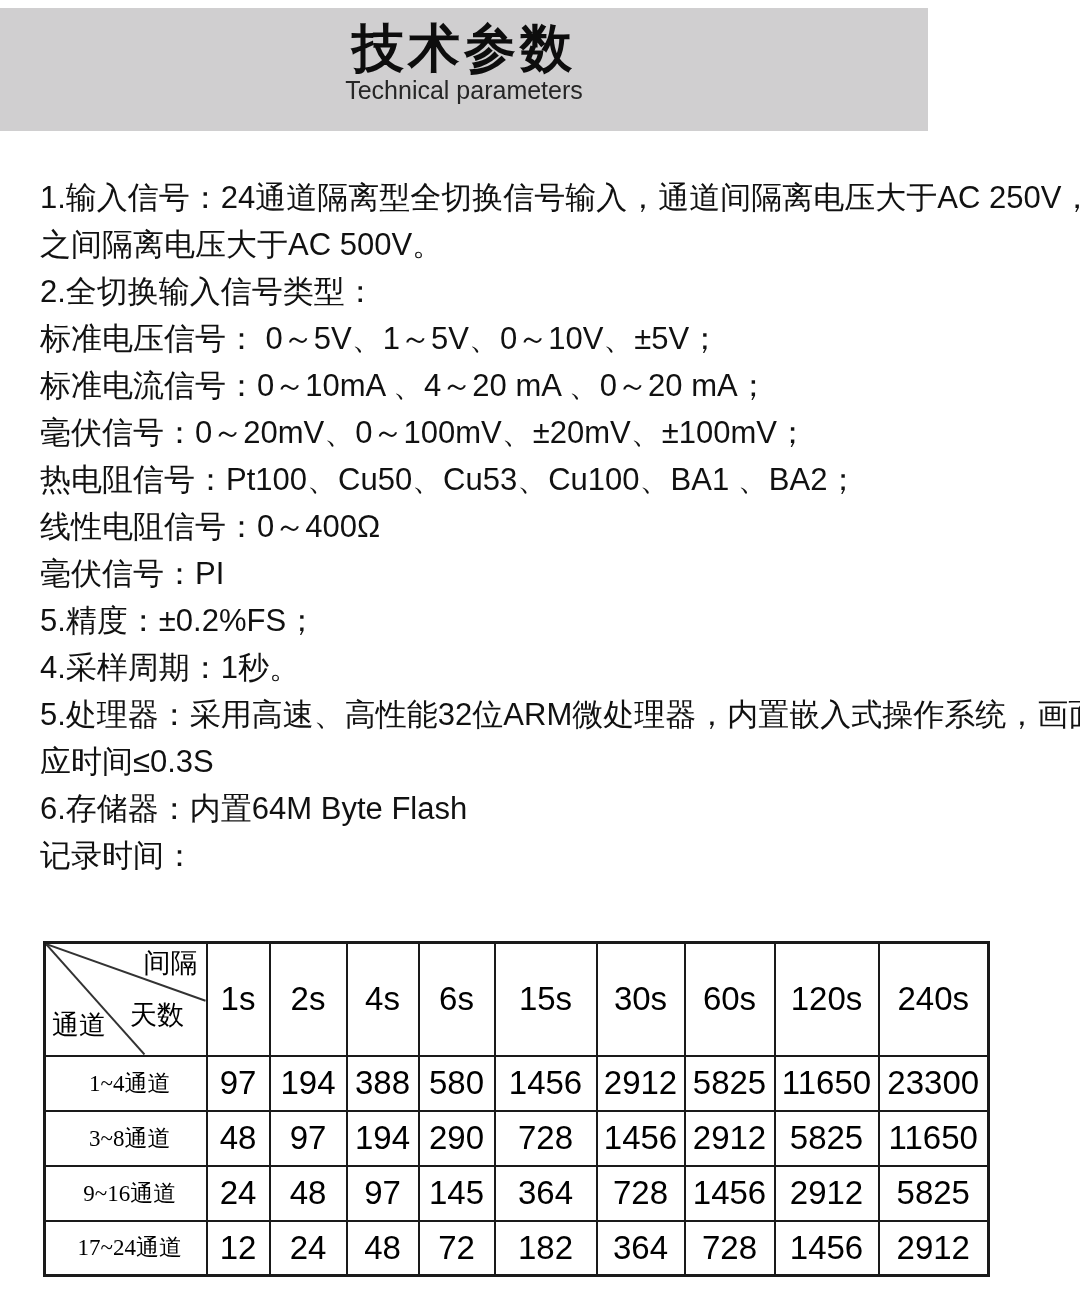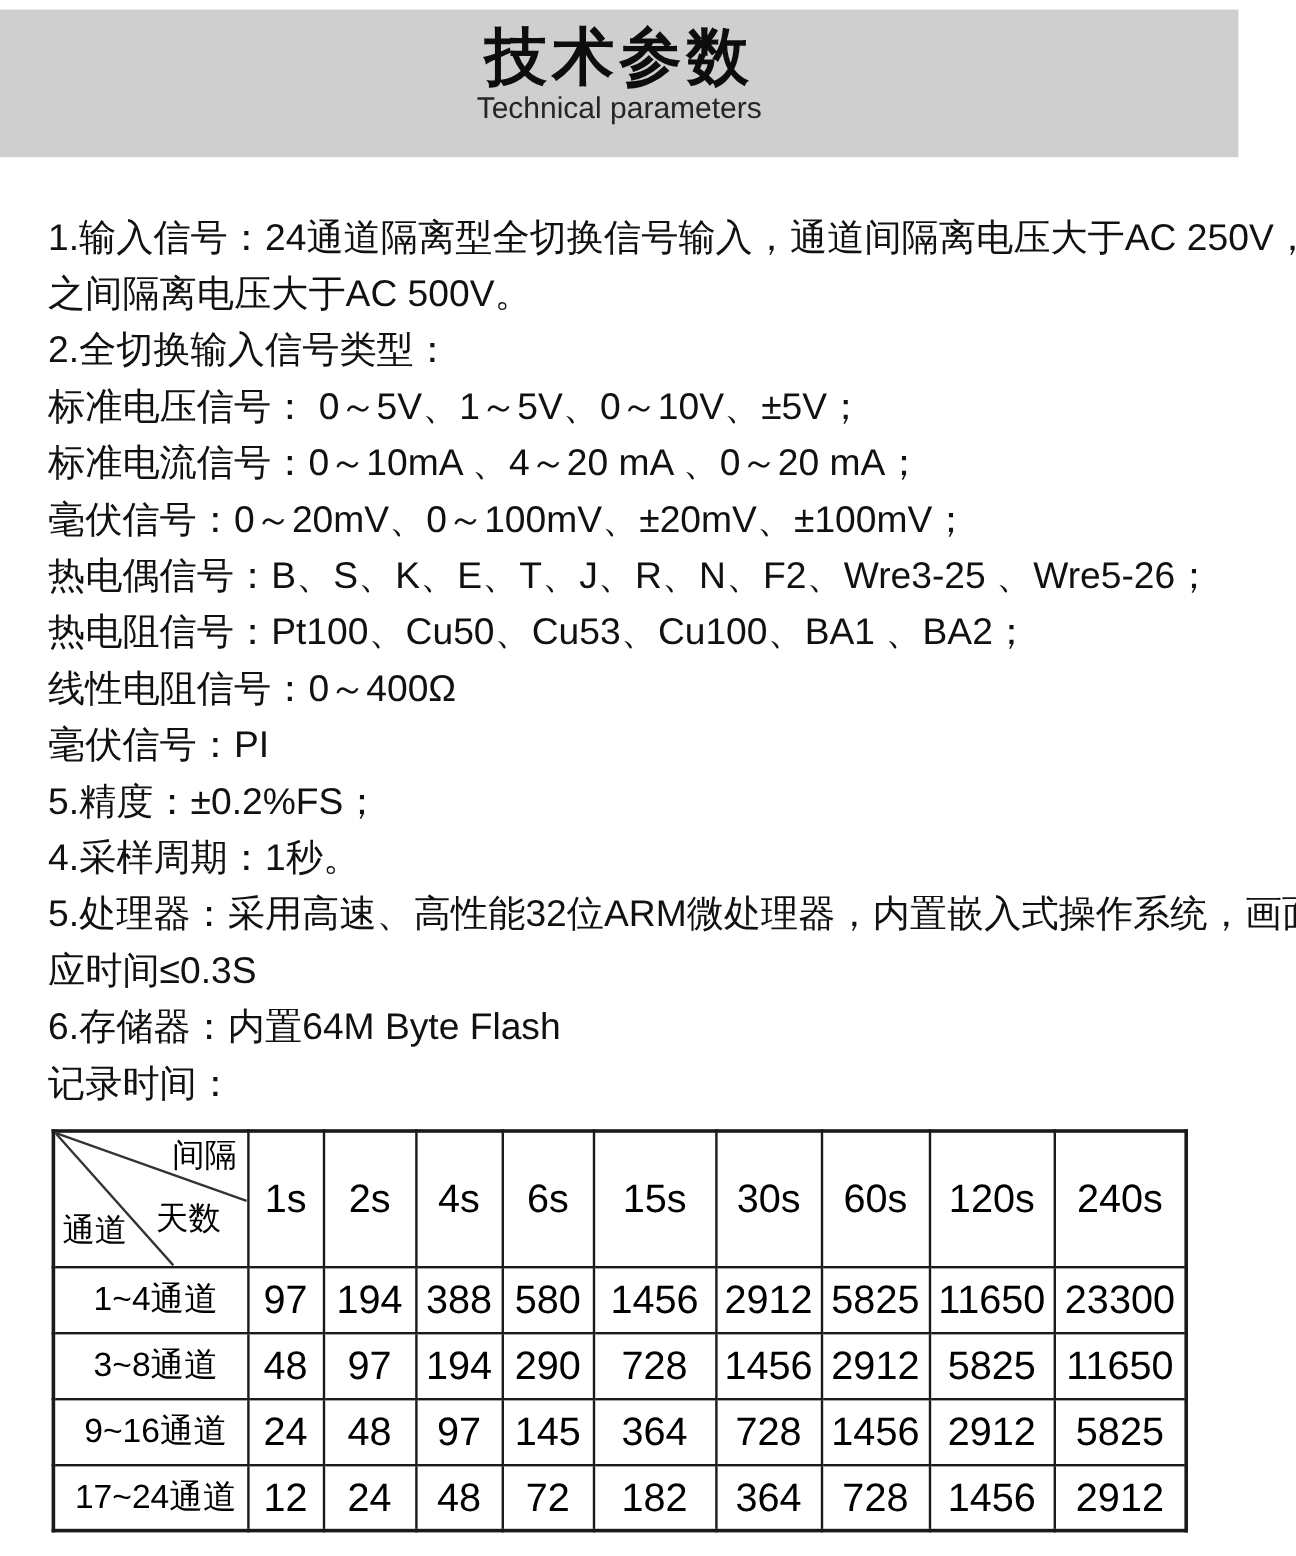"技术参数" .banner { width: 1032px -> 928px }
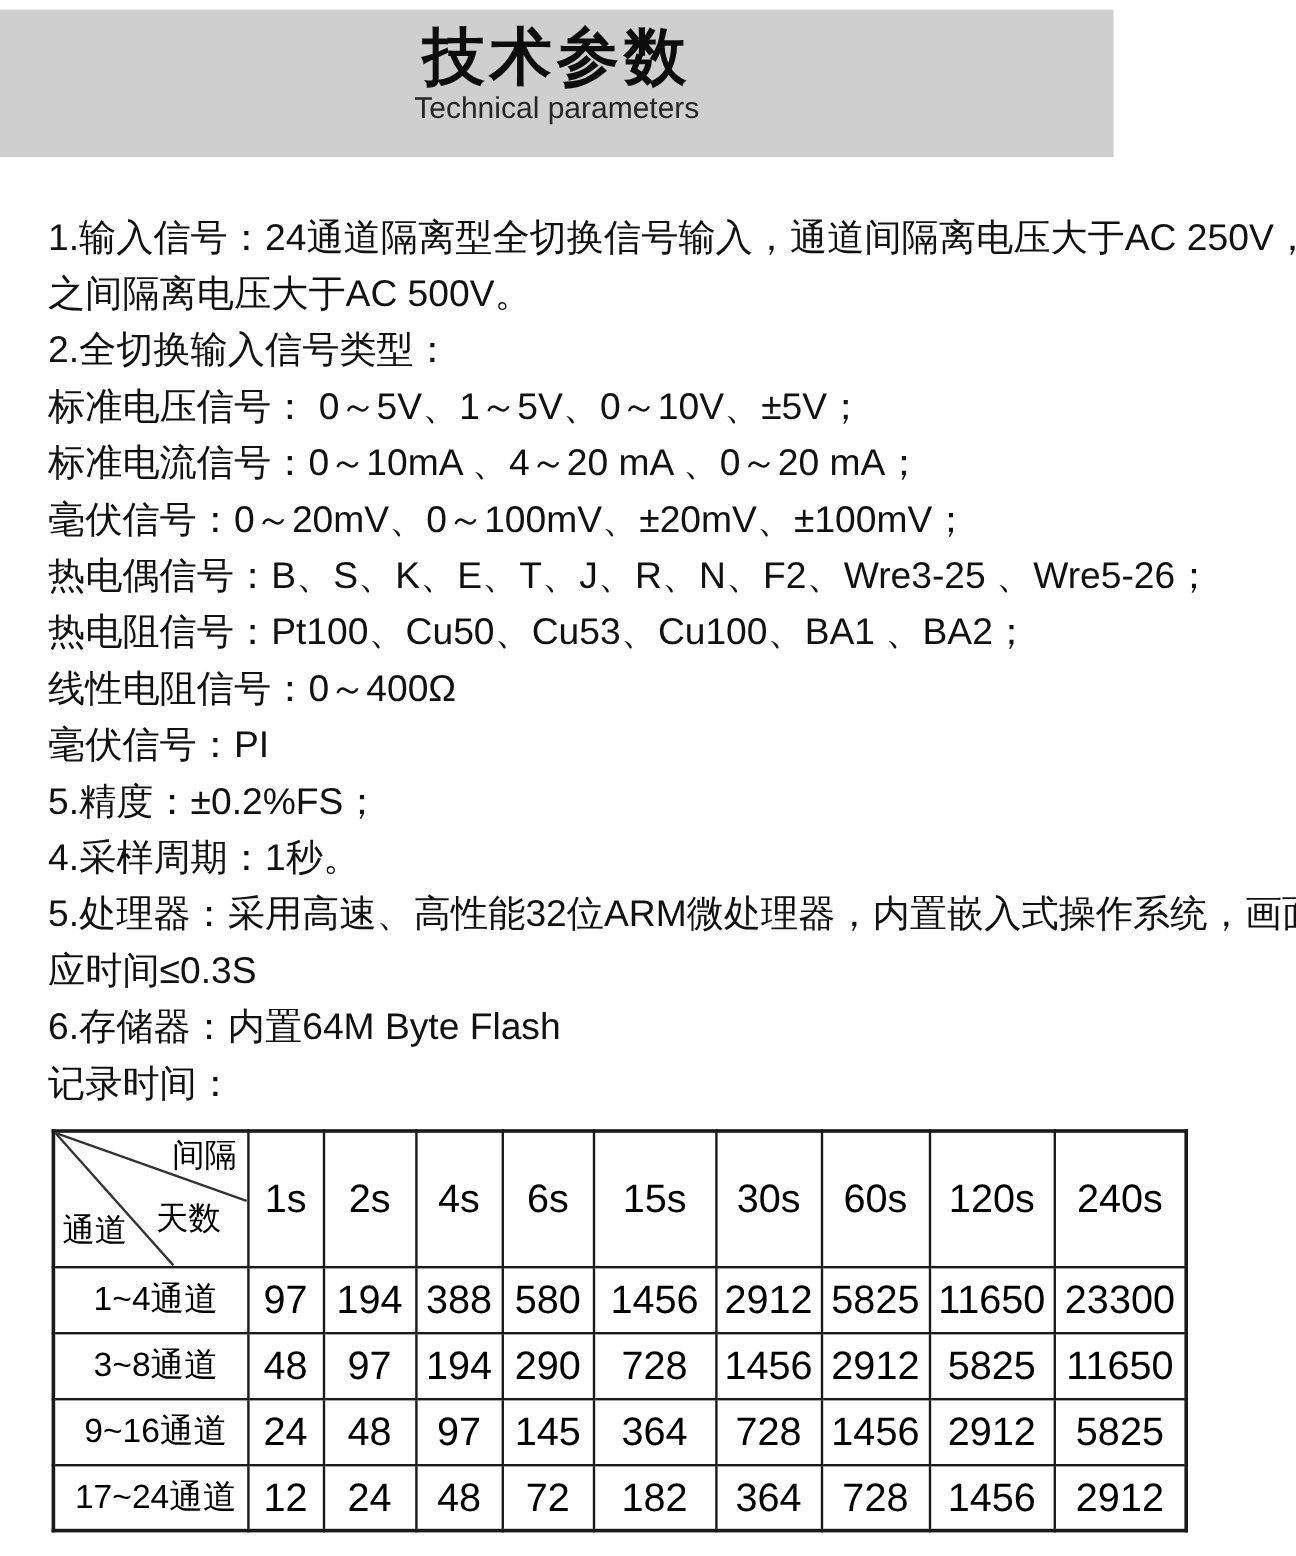"热电偶信号：B、S、K、E、T、J、R、N、F2、Wre3-25" div.line { html: <div>热电偶信号：B、S、K、E、T、J、R、N、F2、Wre3-25 、Wre5-26；</div> -> none }
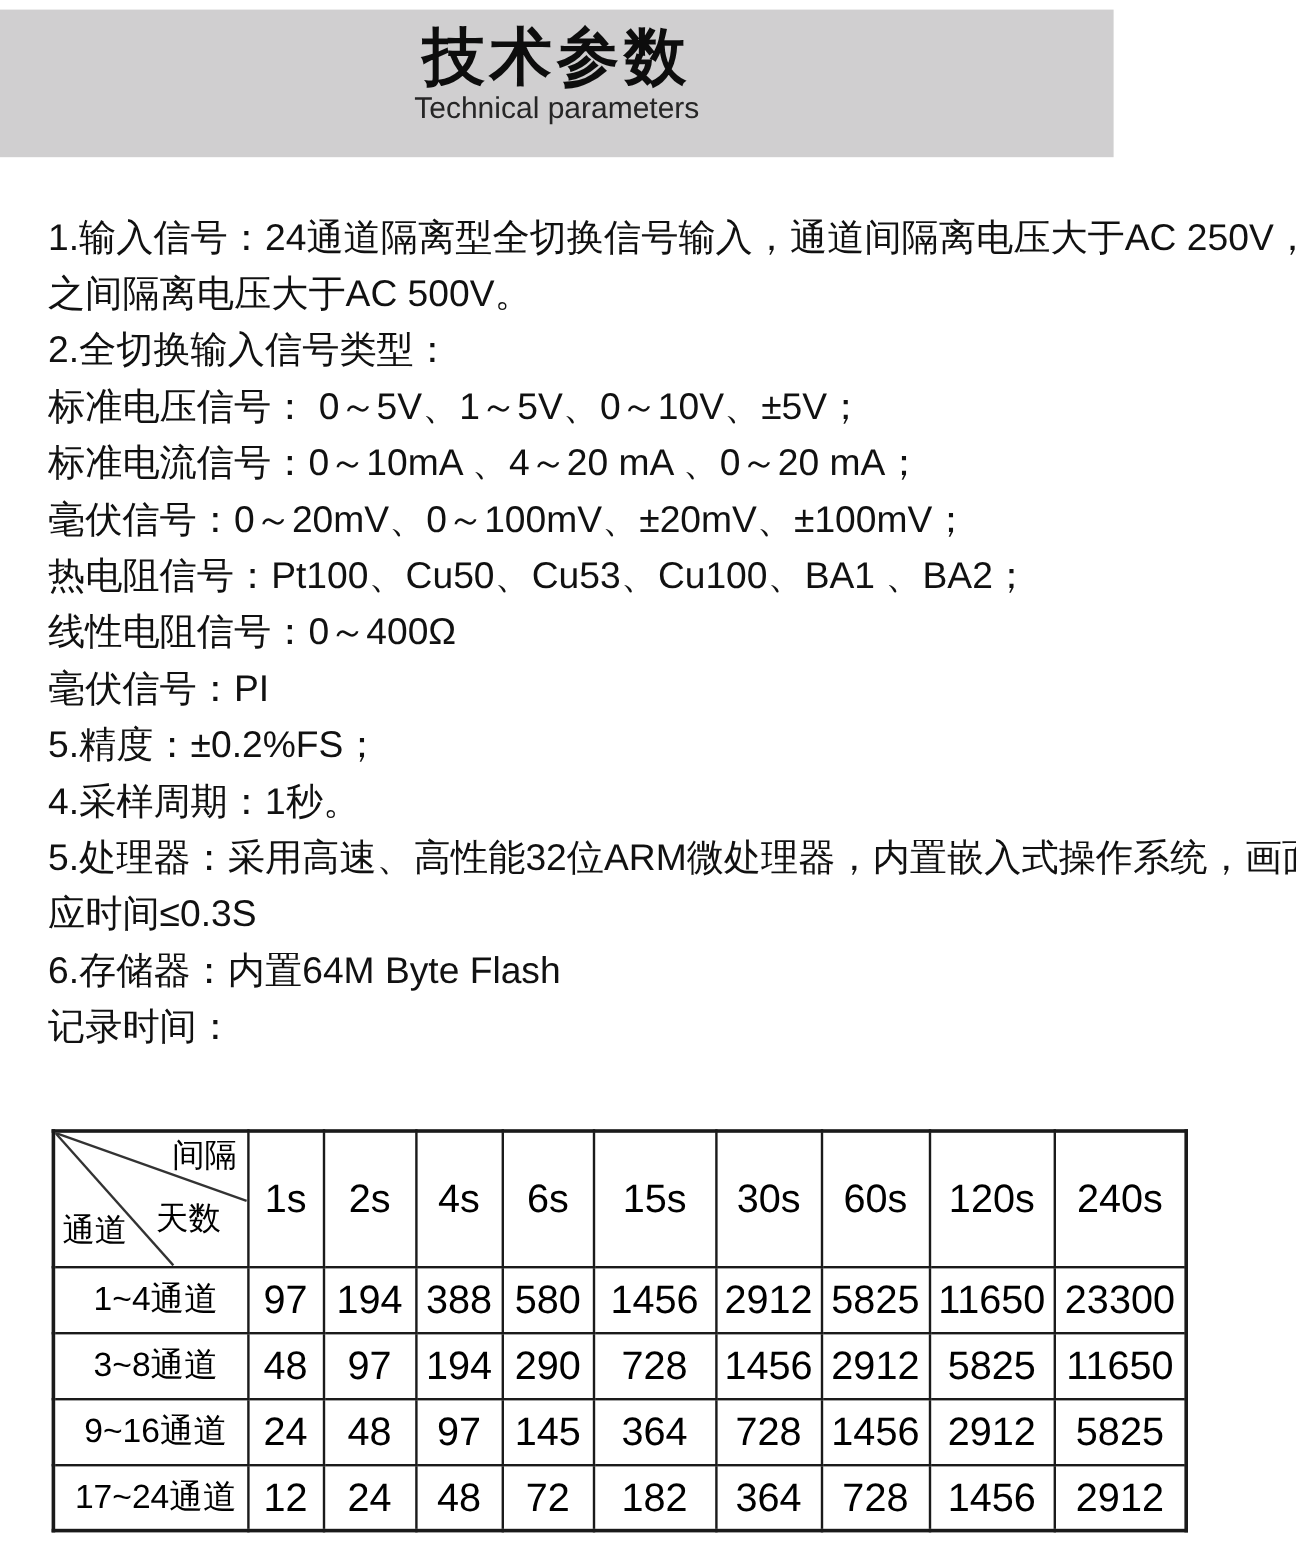"1~4通道" .row-label { font-family: none -> Liberation Serif, serif; font-size: 28px -> 23px }
